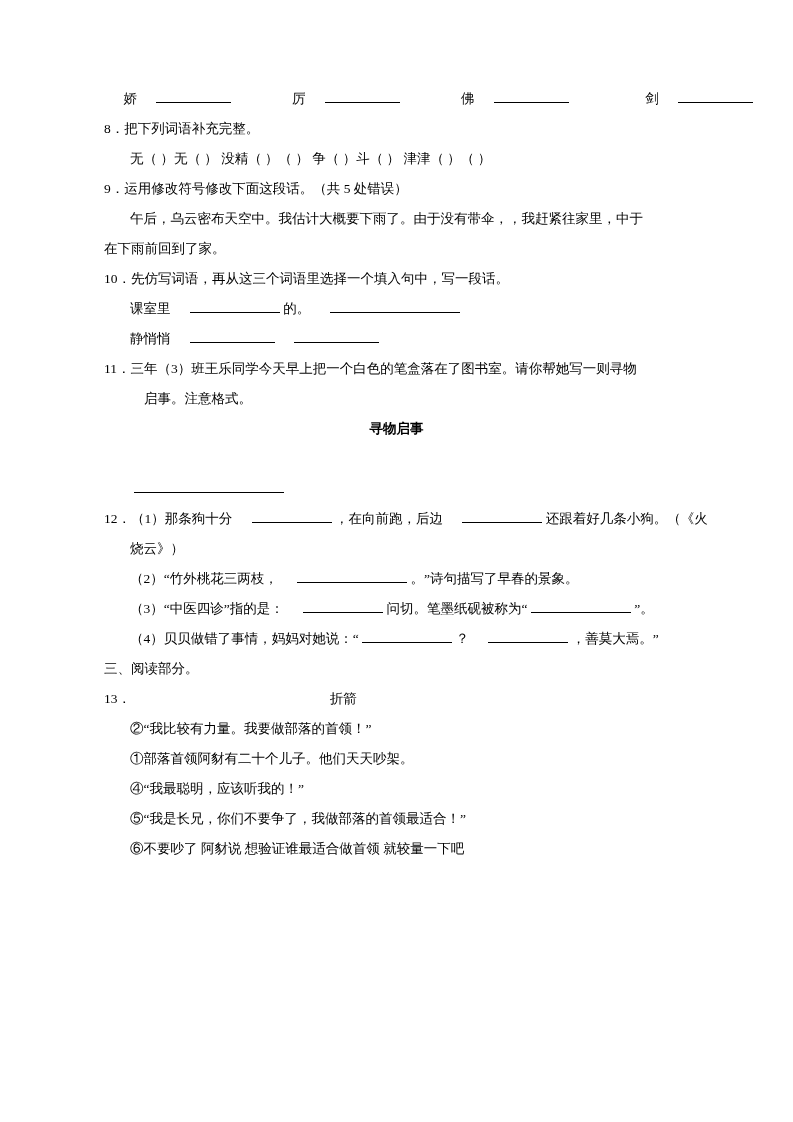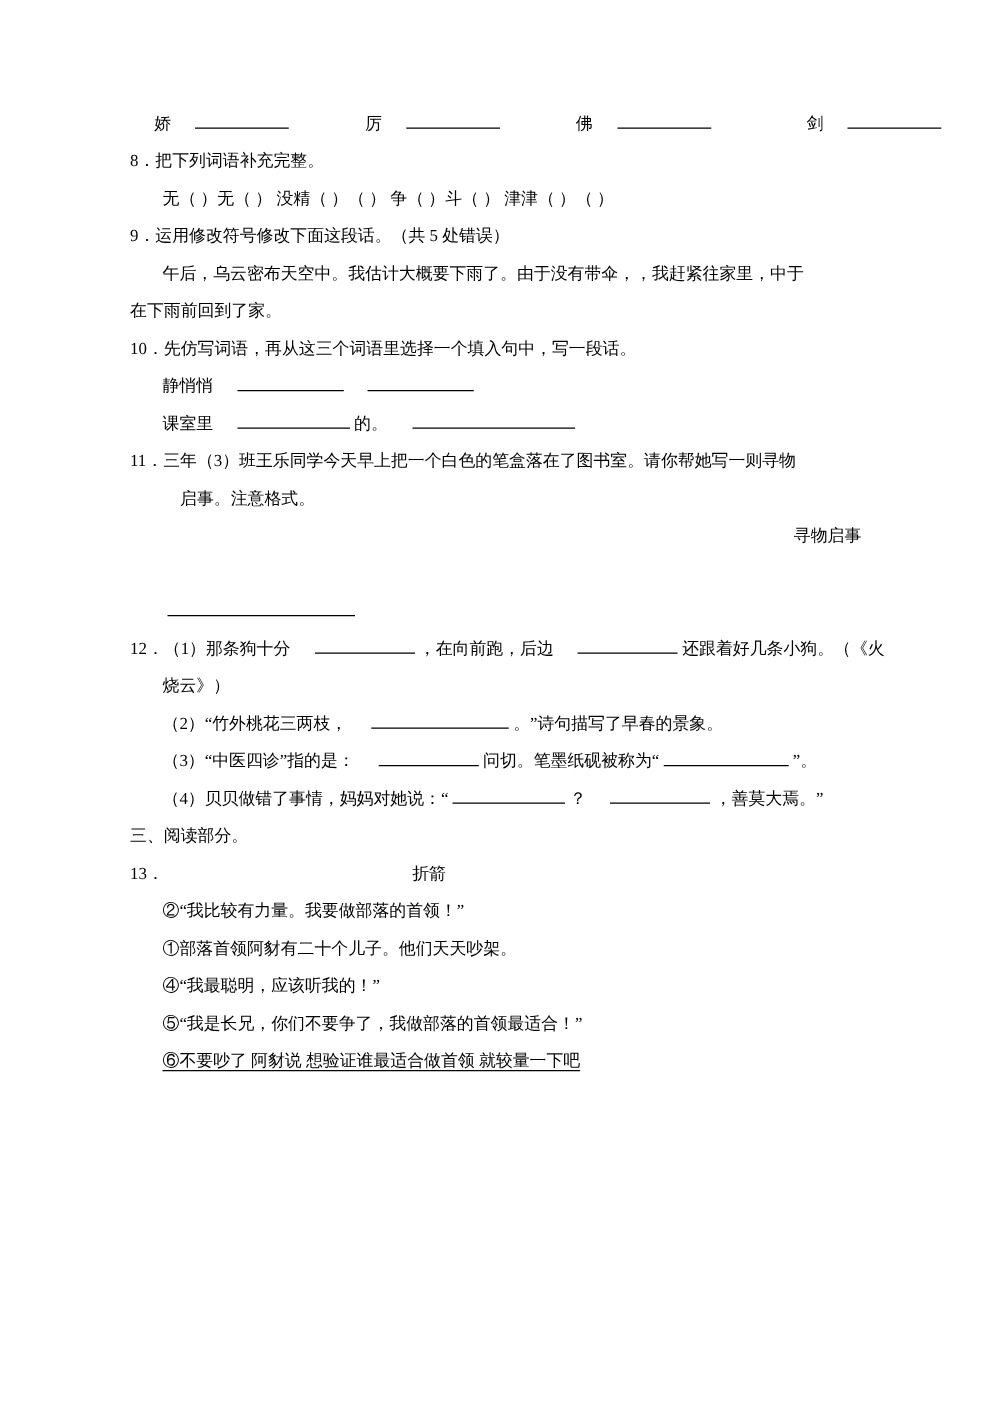"静悄悄" div.line { order: before "课室里 的。" -> after "课室里 的。" }
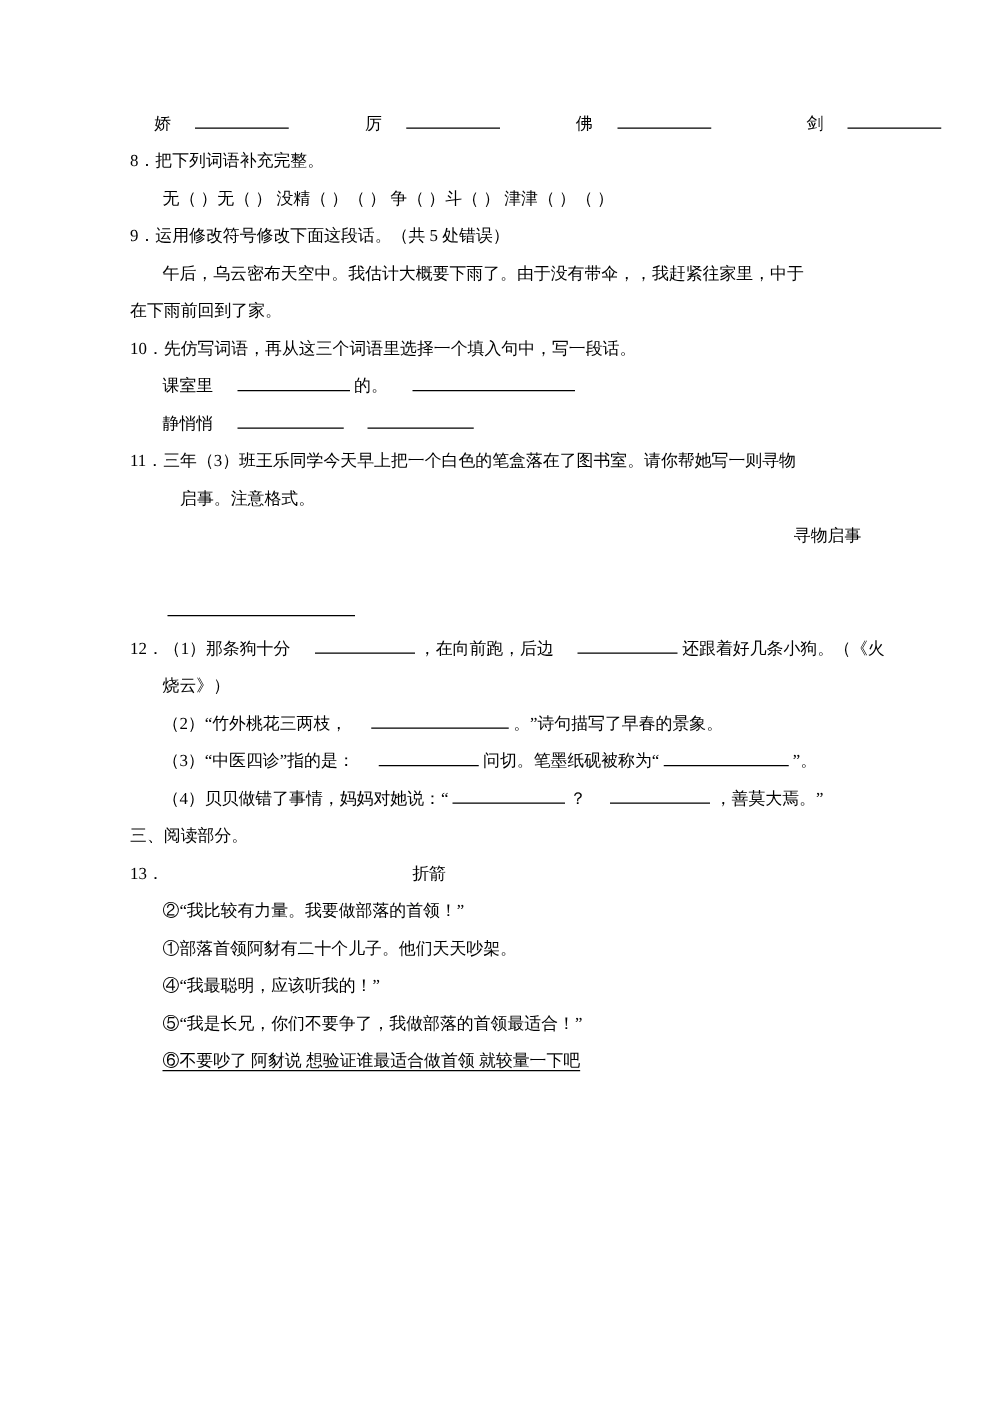"寻物启事" div.line { font-weight: none -> bold; text-align: right -> center }
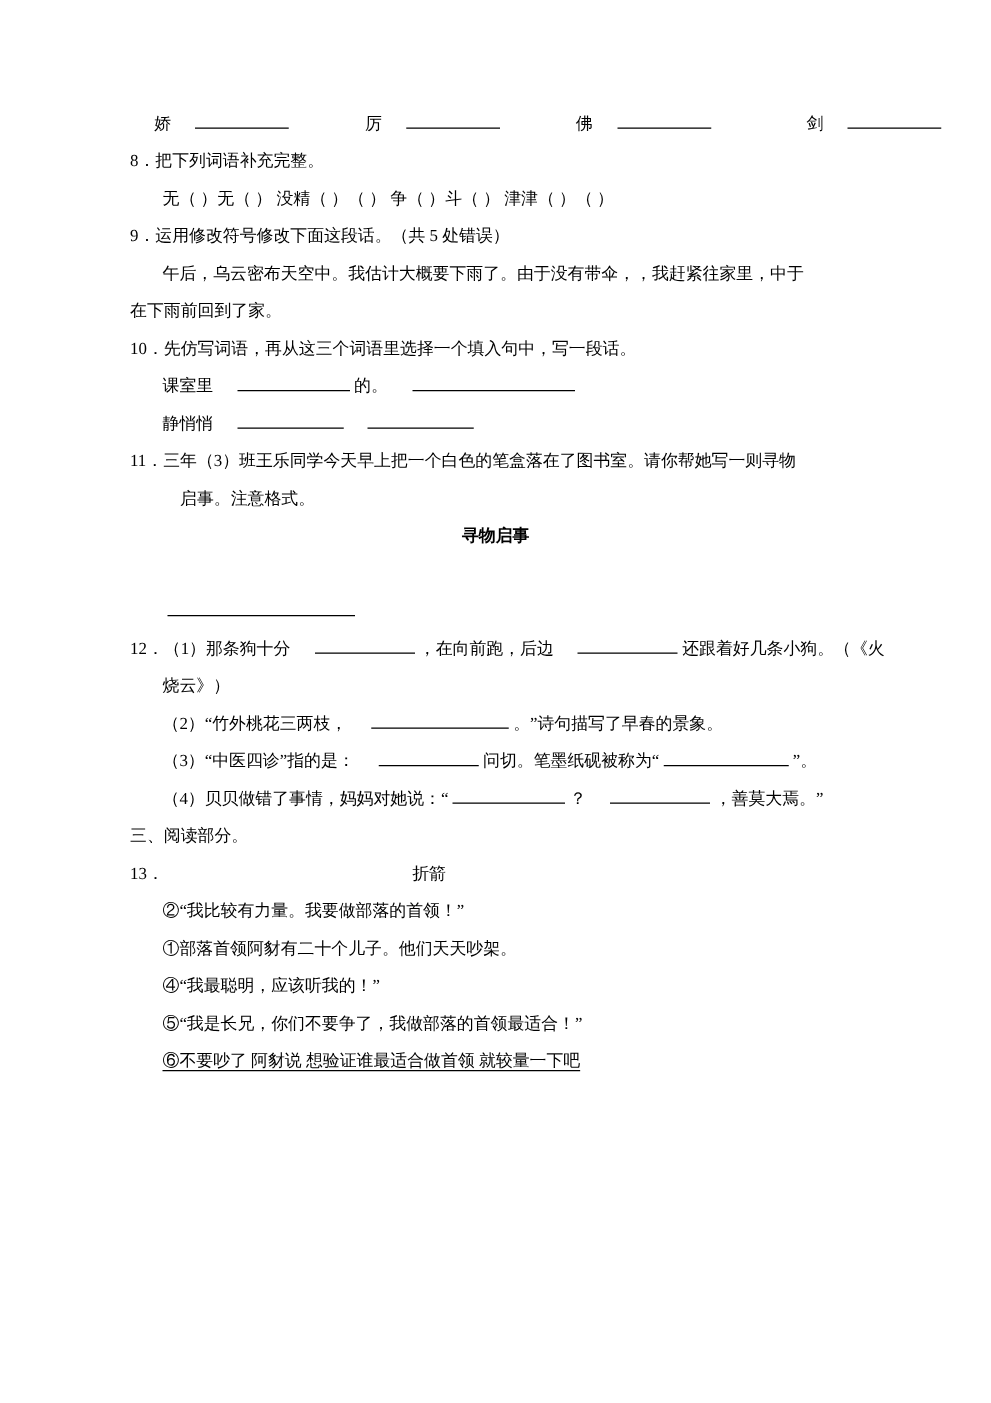"⑥不要吵了 阿豺说 想验证谁最适合做首领 就较量一下吧" .underline-text { text-decoration: underline -> none }
